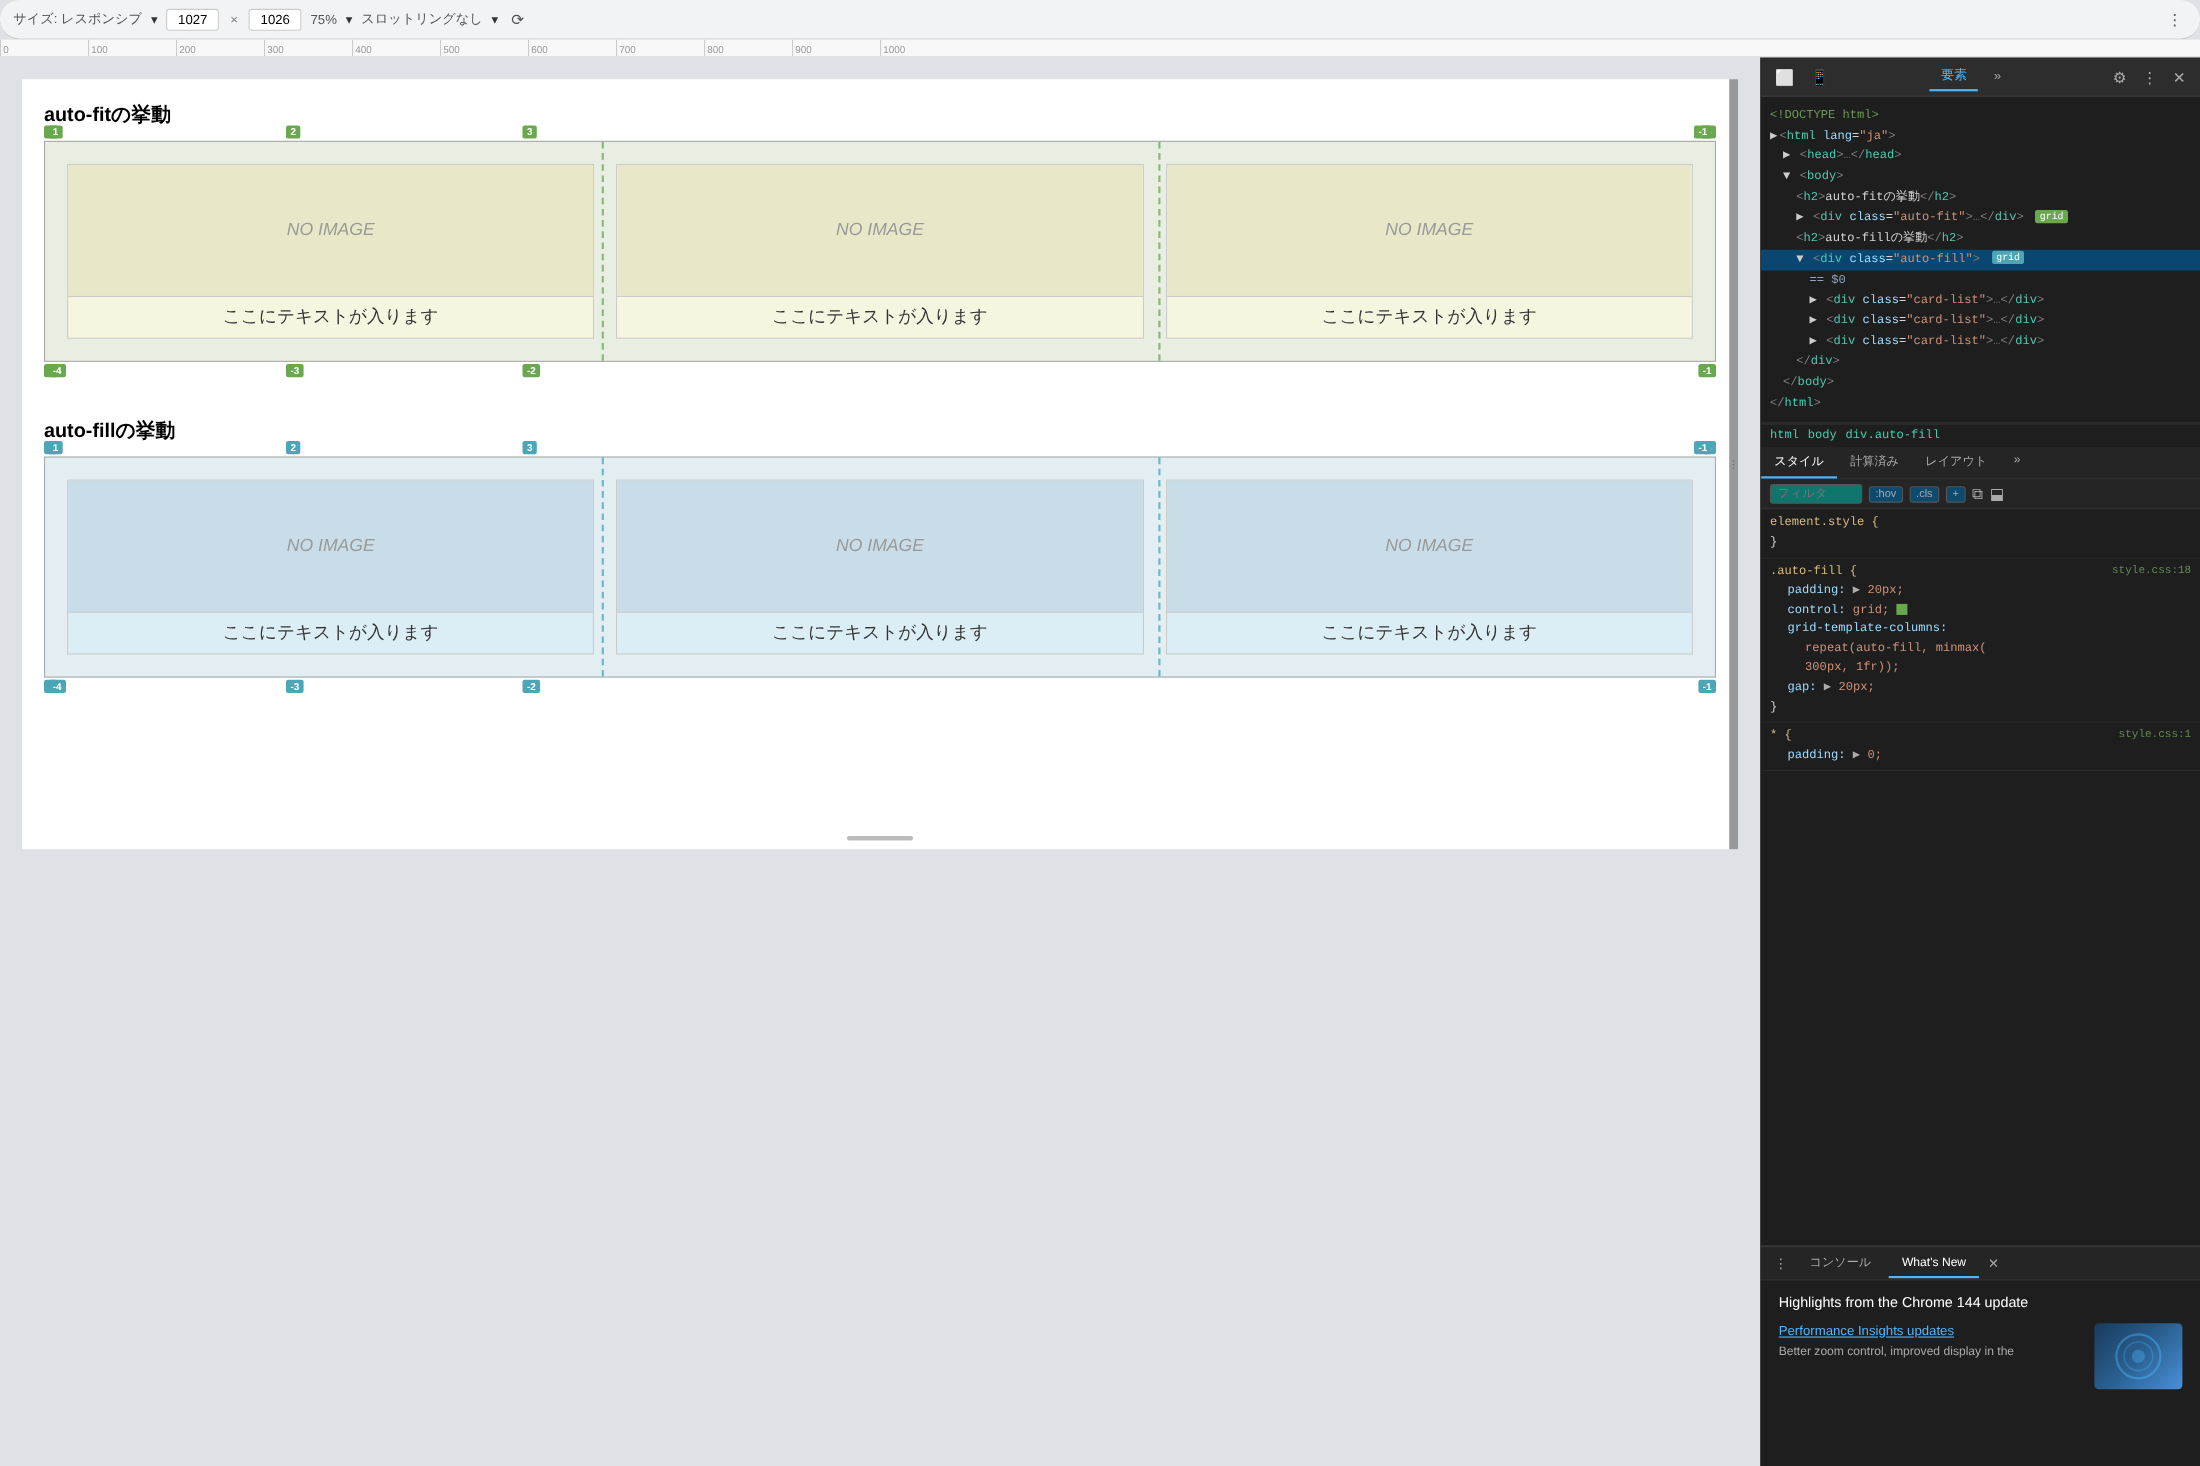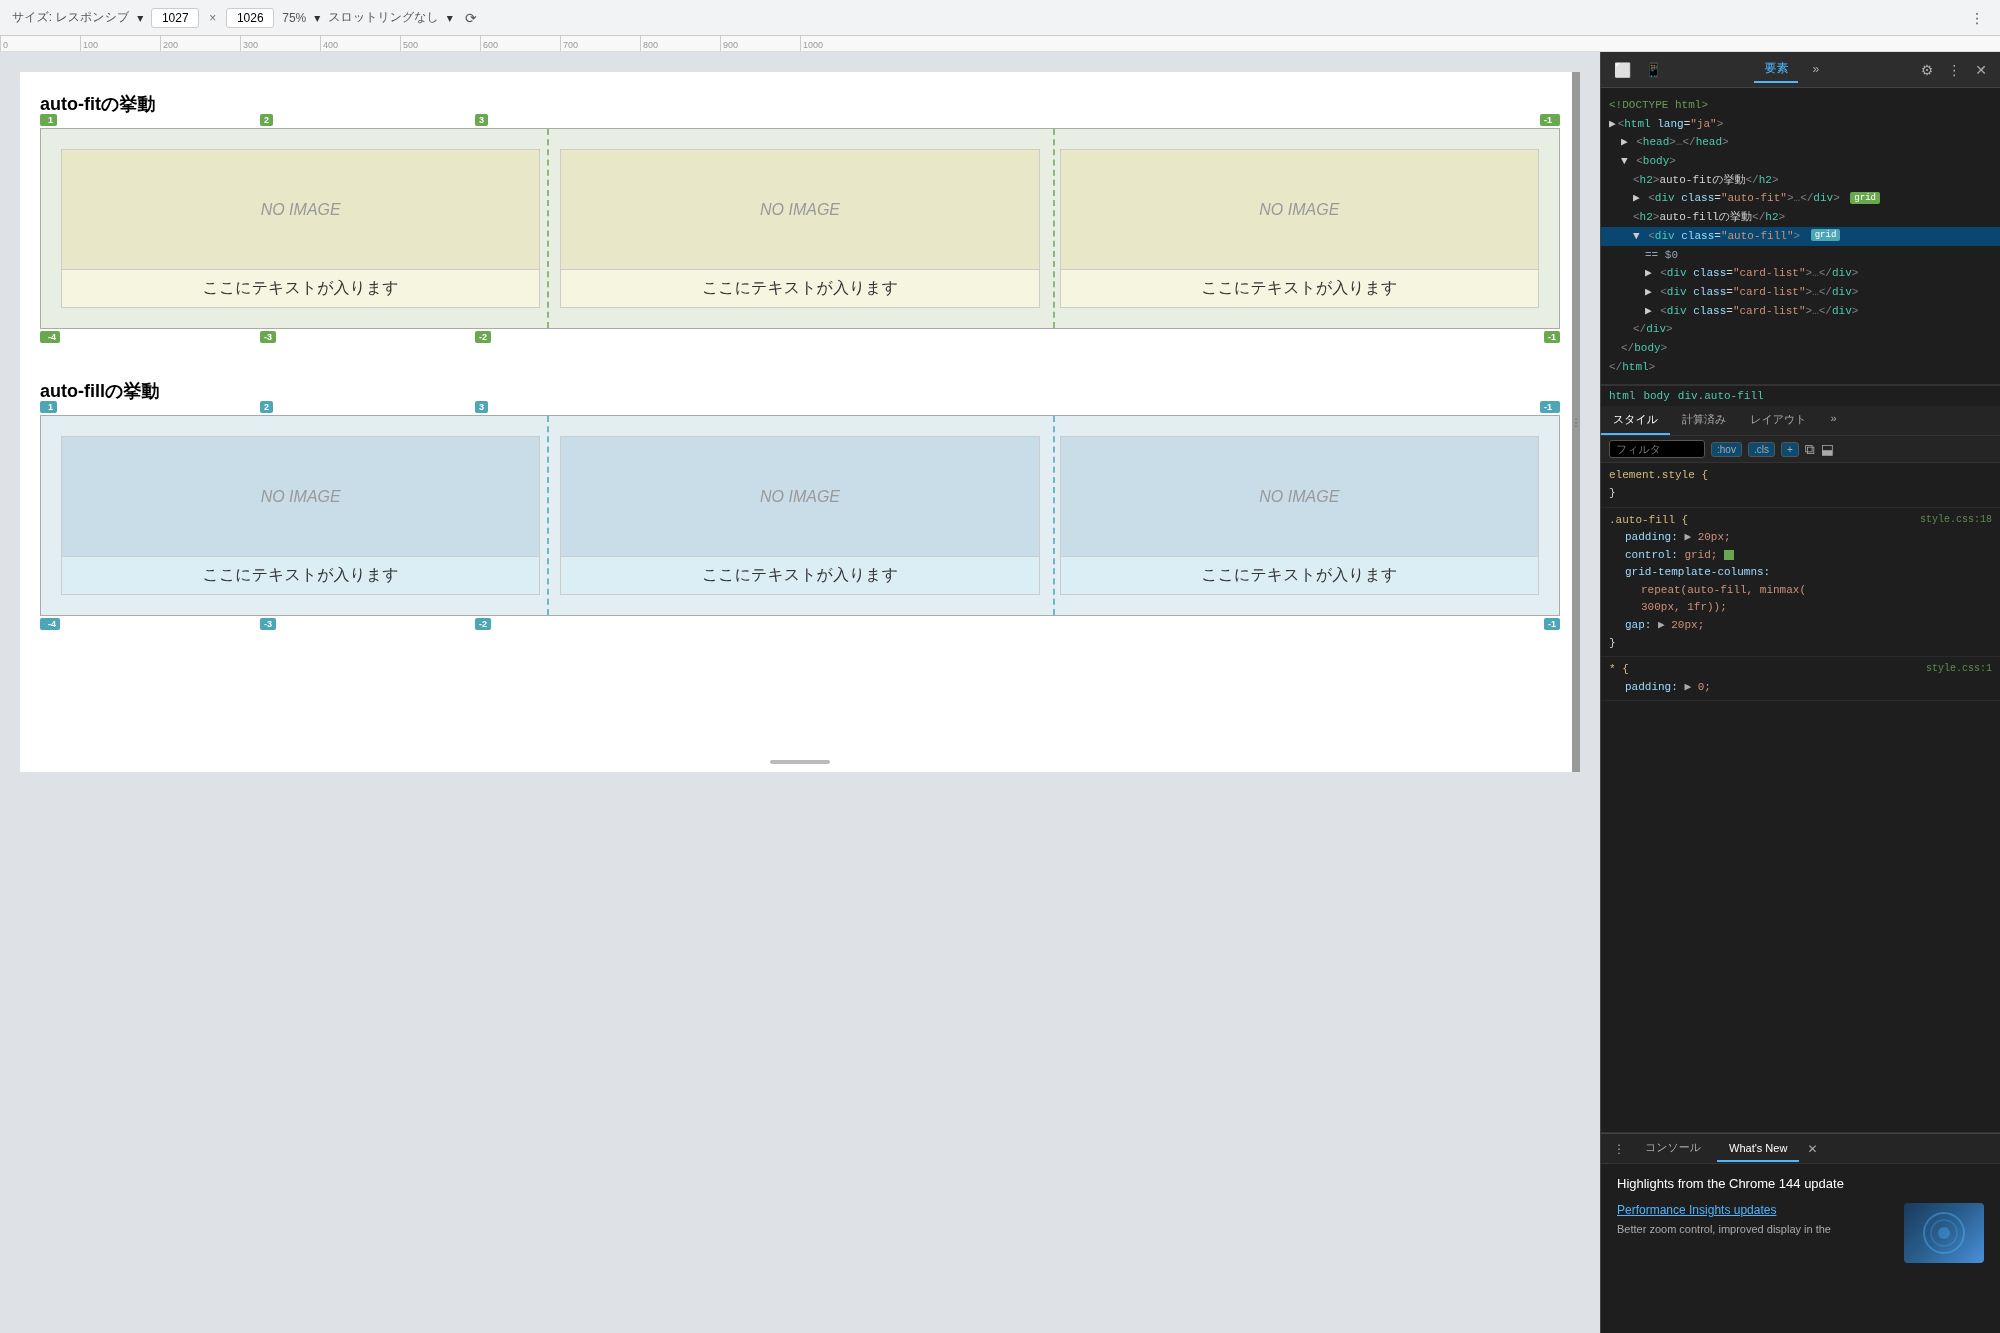"サイズ: レスポンシブ" .top-toolbar { border-radius: none -> 18px }
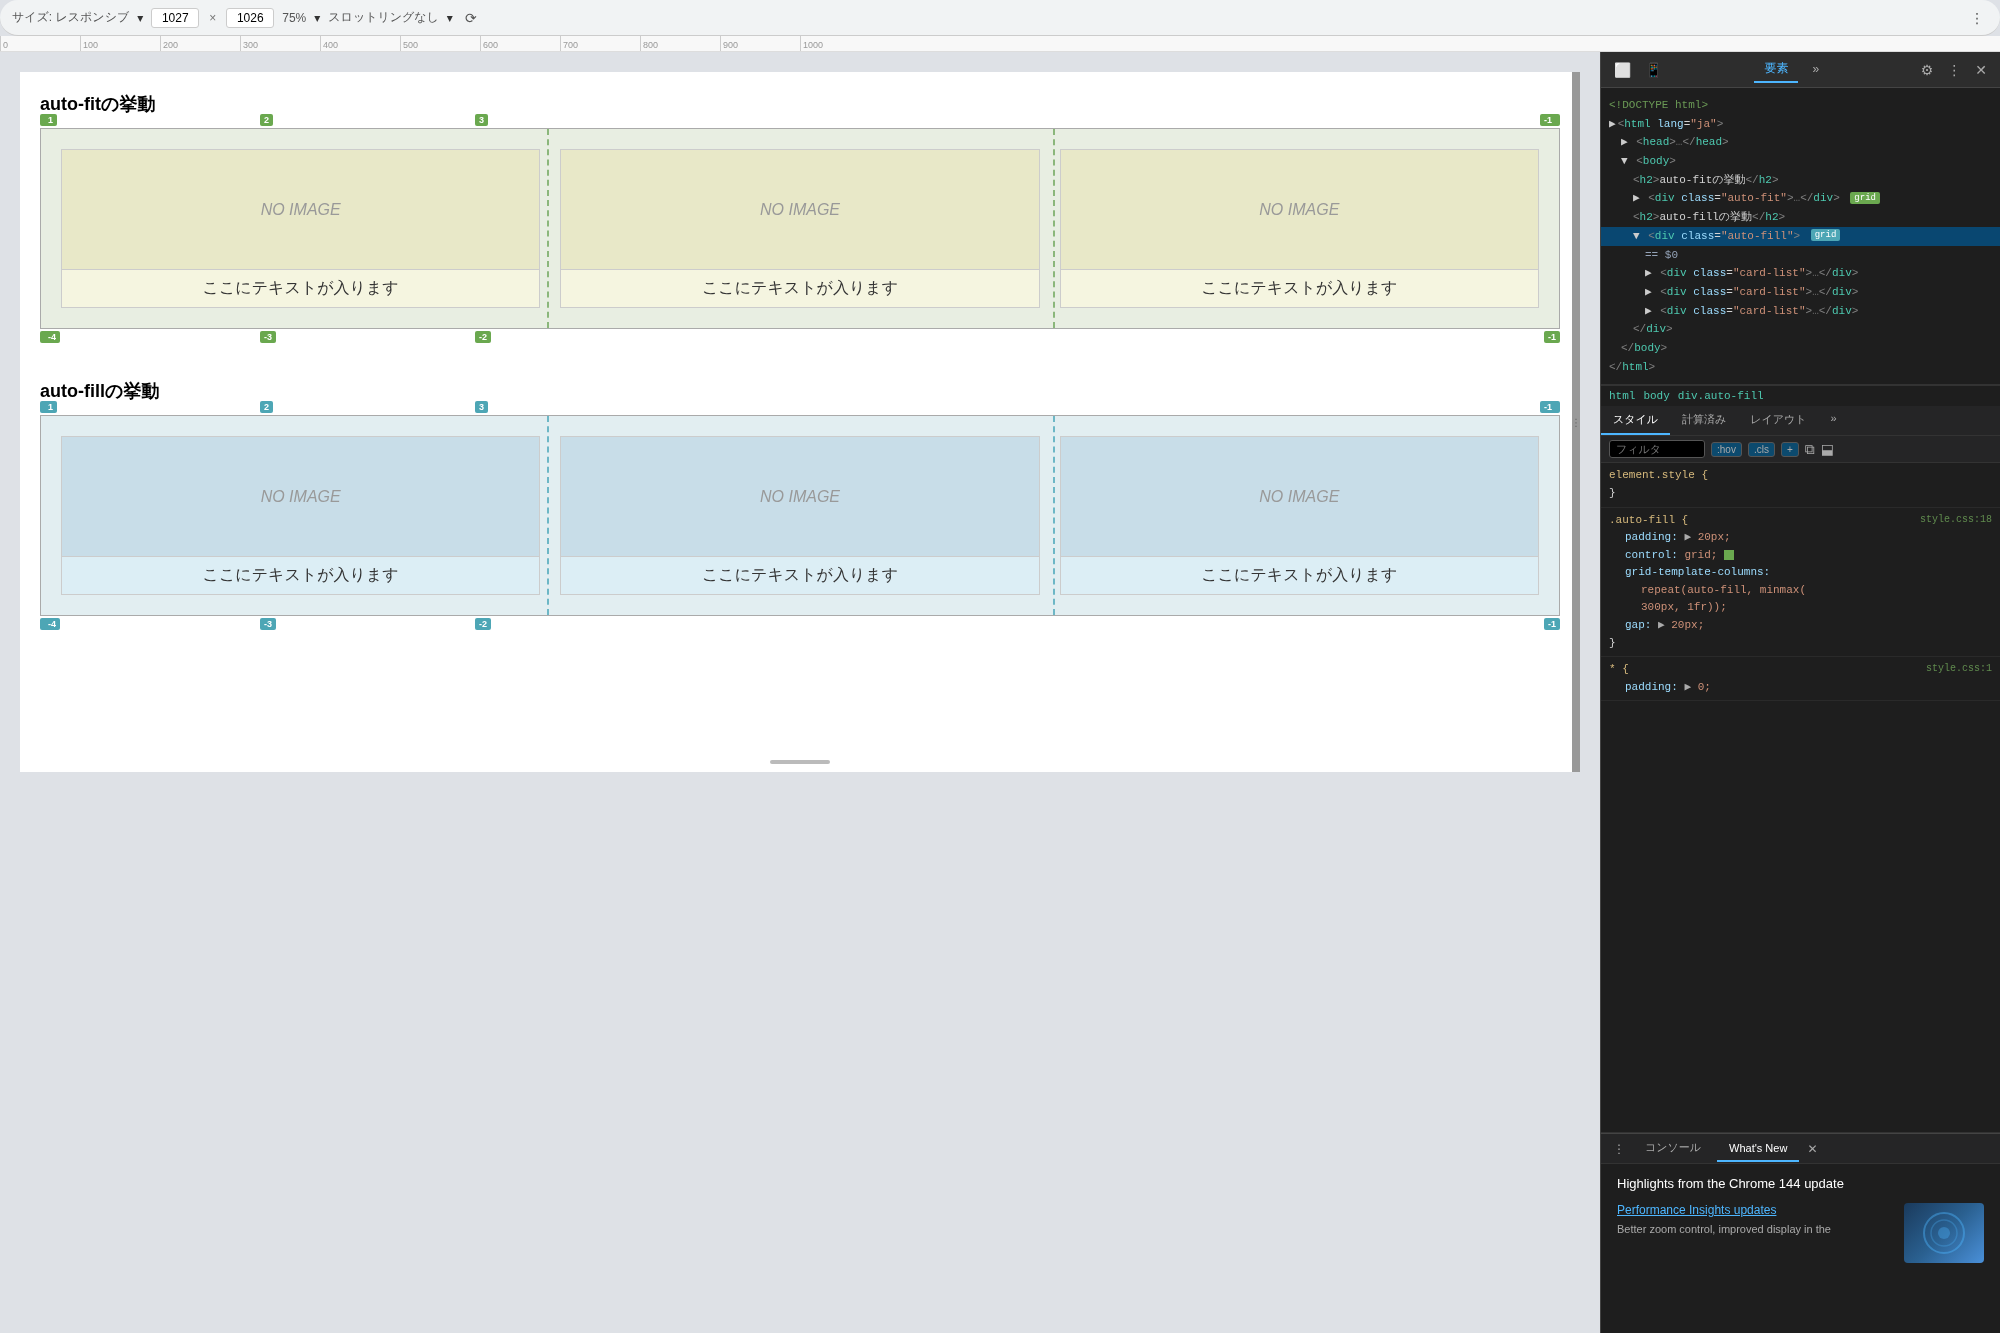"フィルタ" .filter-input { background: #000000 -> #0f766e; width: 96px -> 84px }
